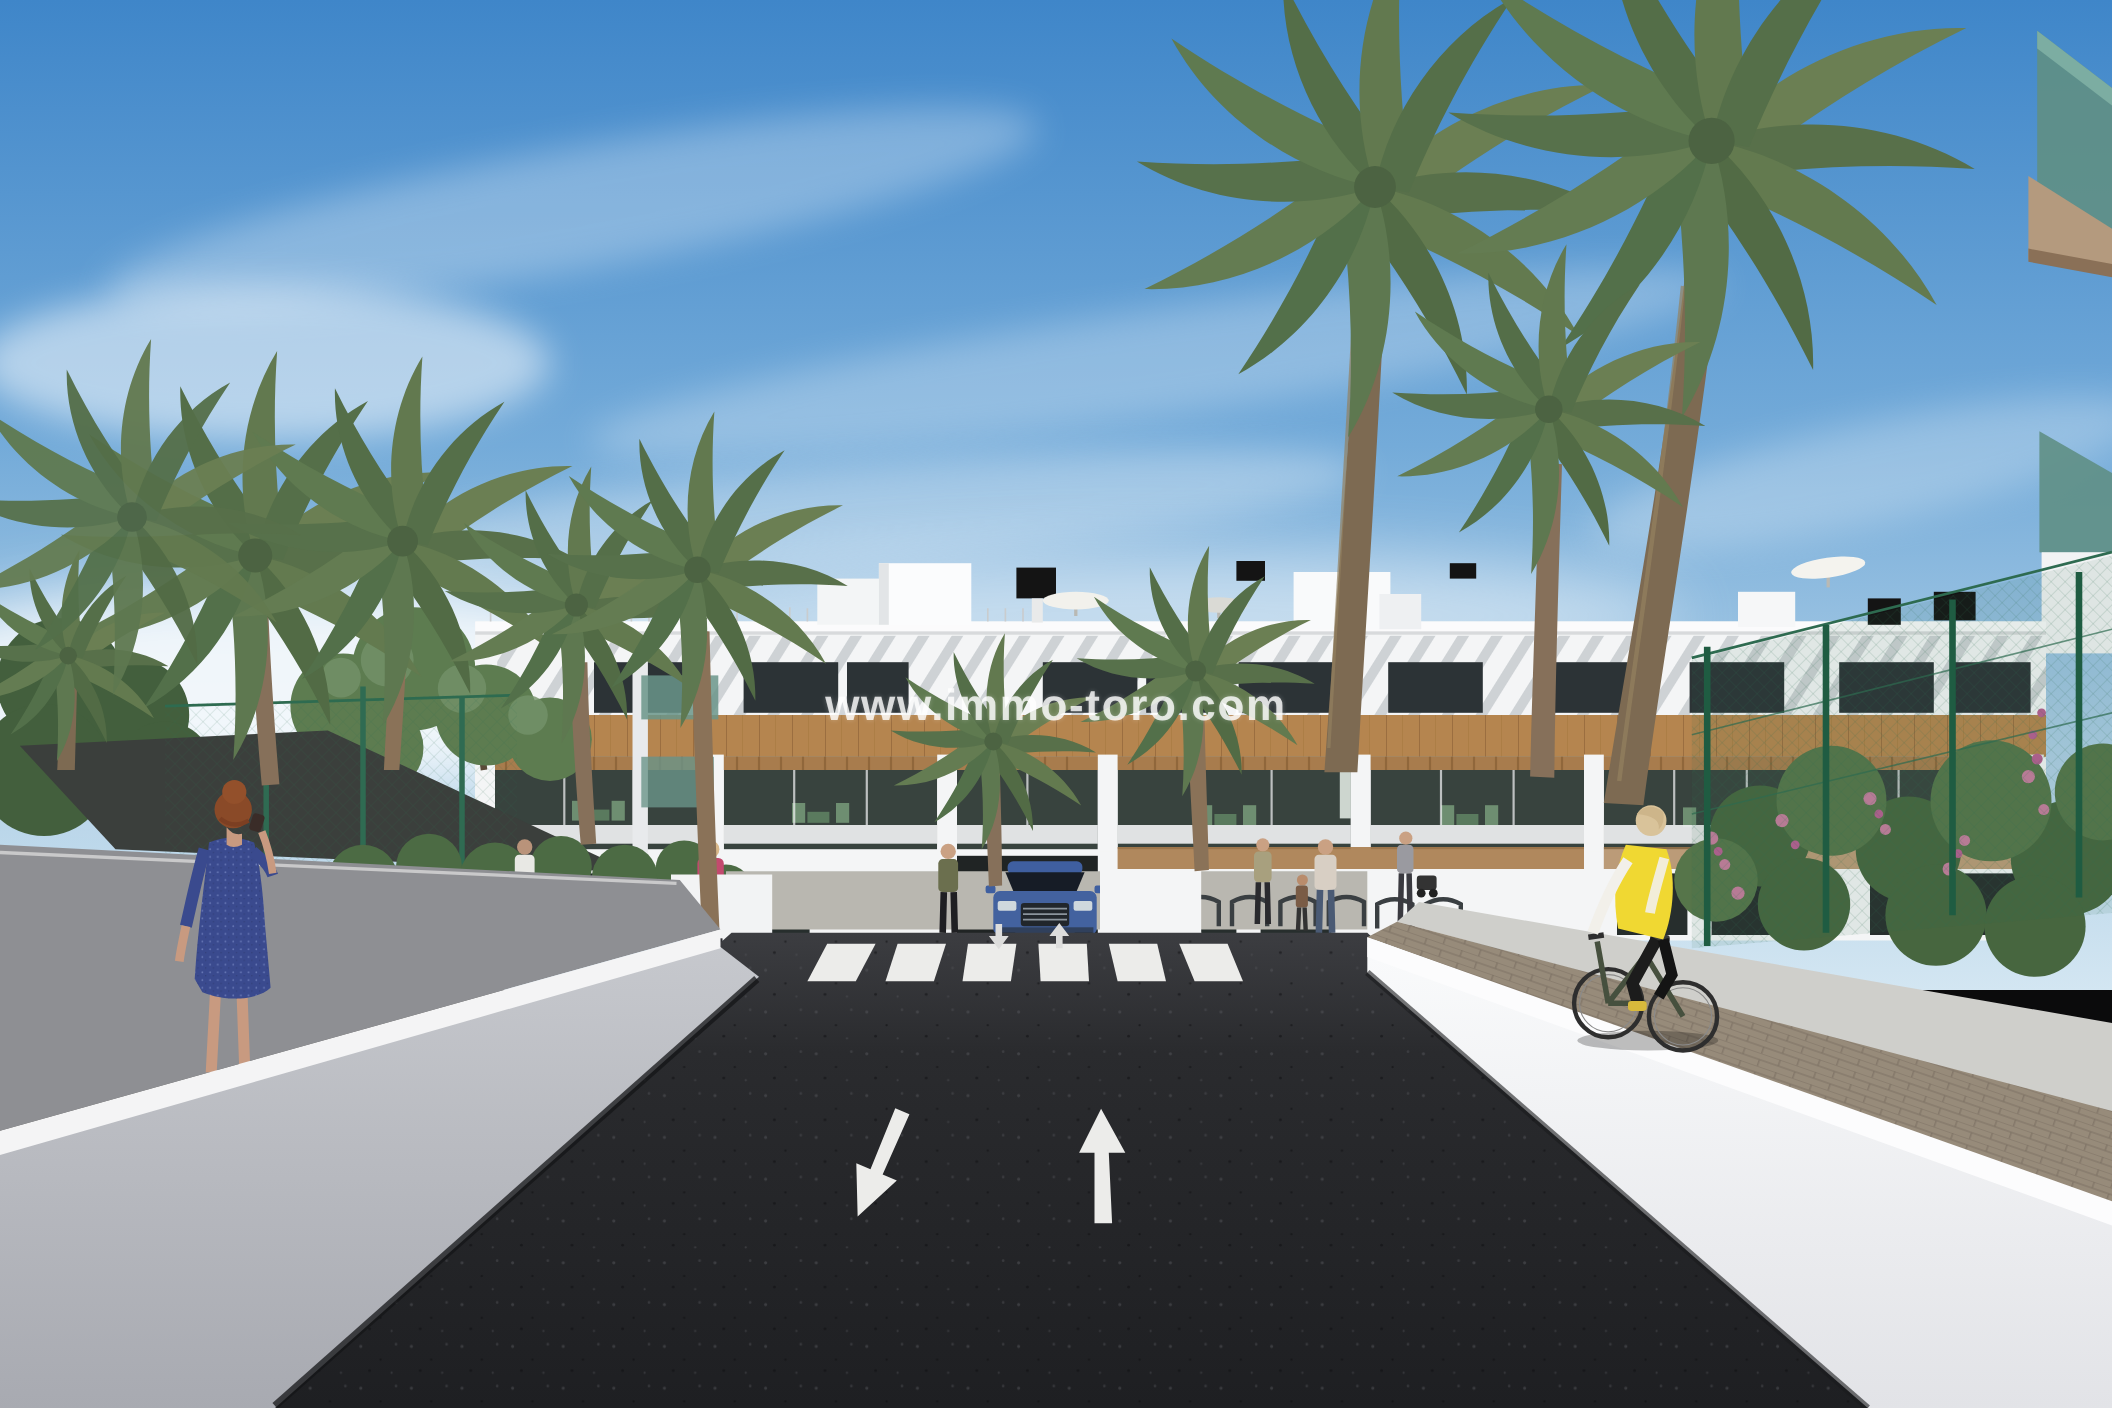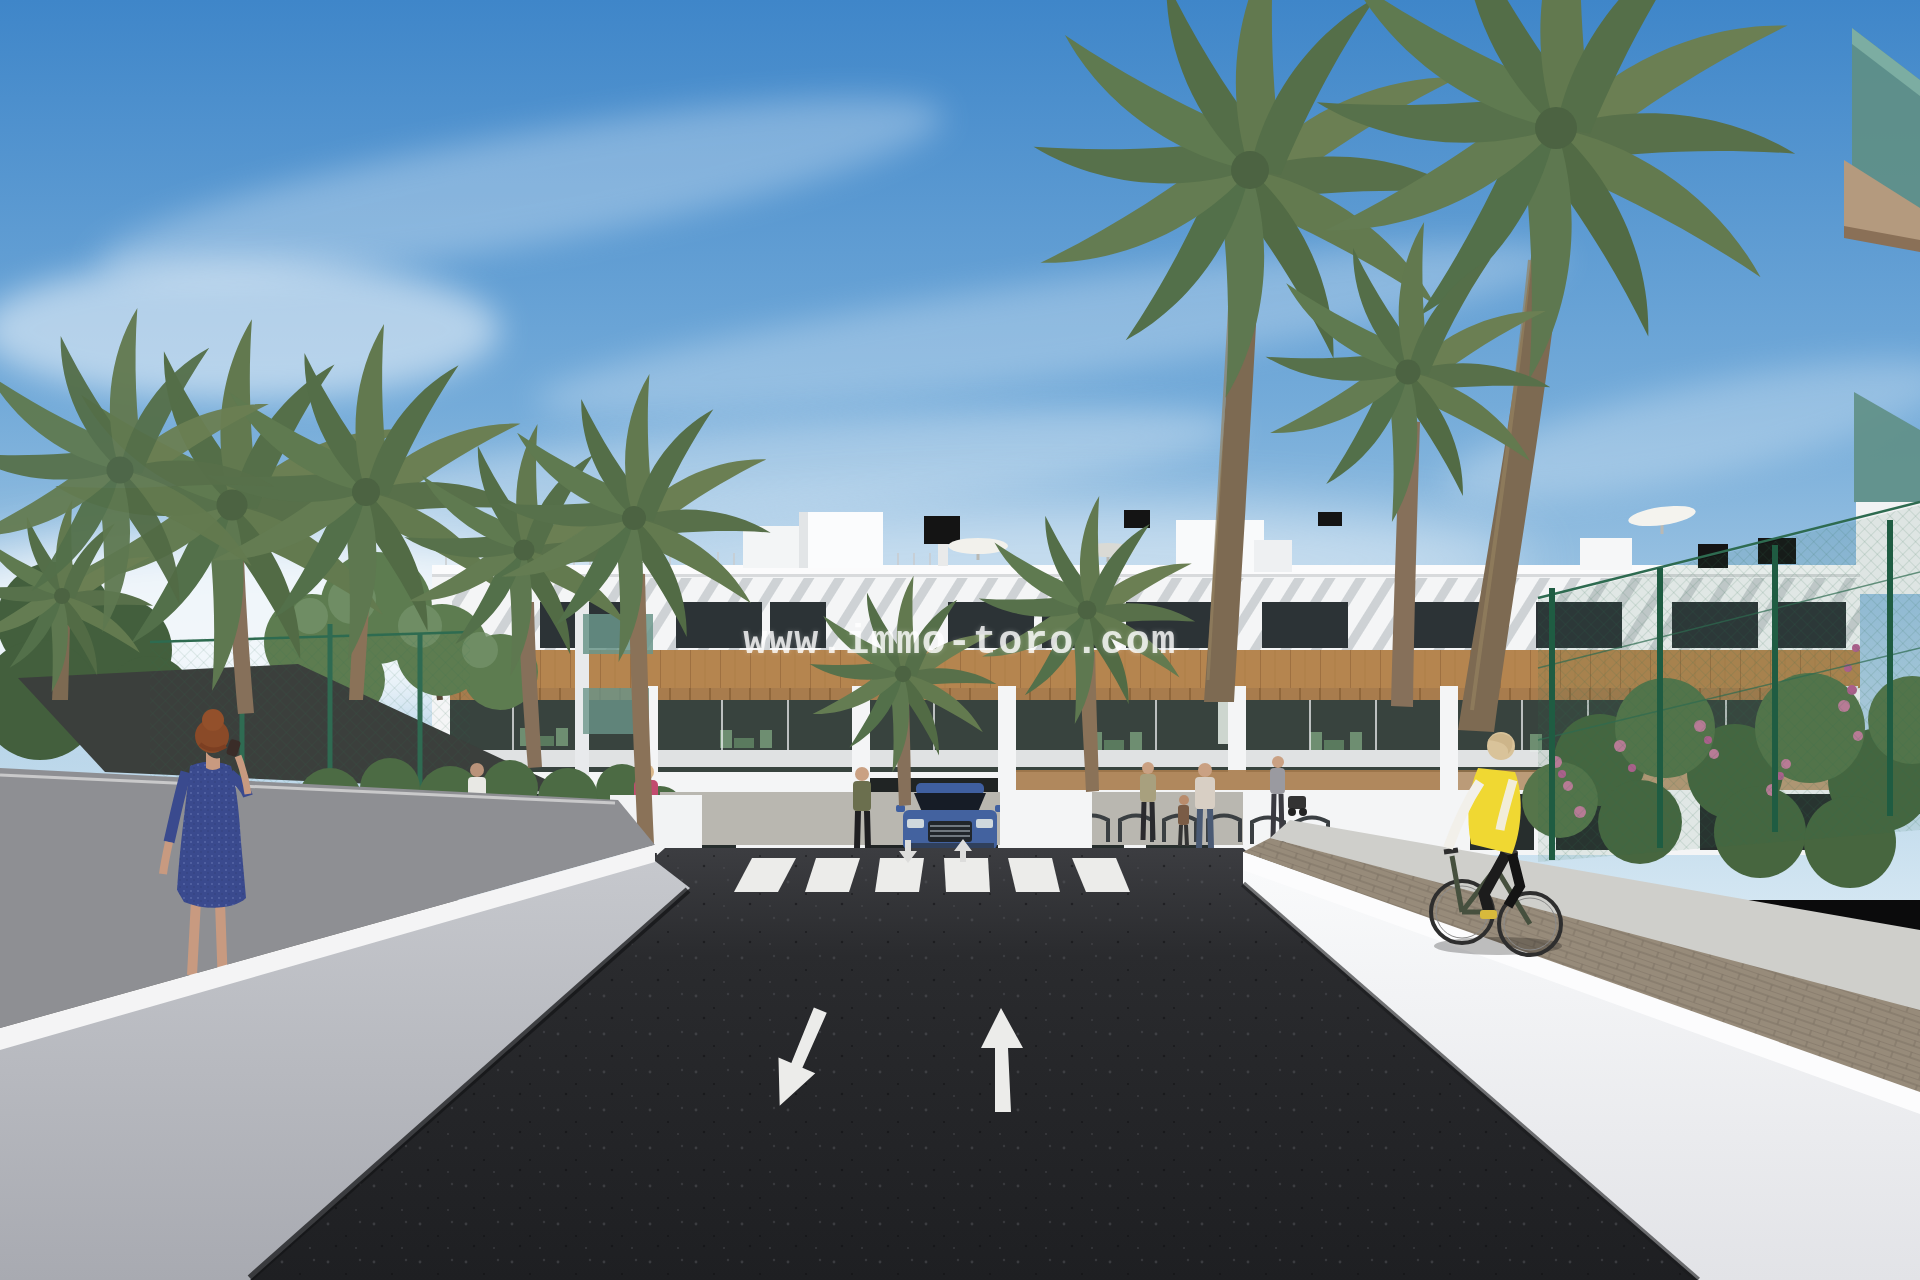"www.immo-toro.com" .watermark { font-family: Liberation Mono, monospace -> Liberation Sans, sans-serif }
